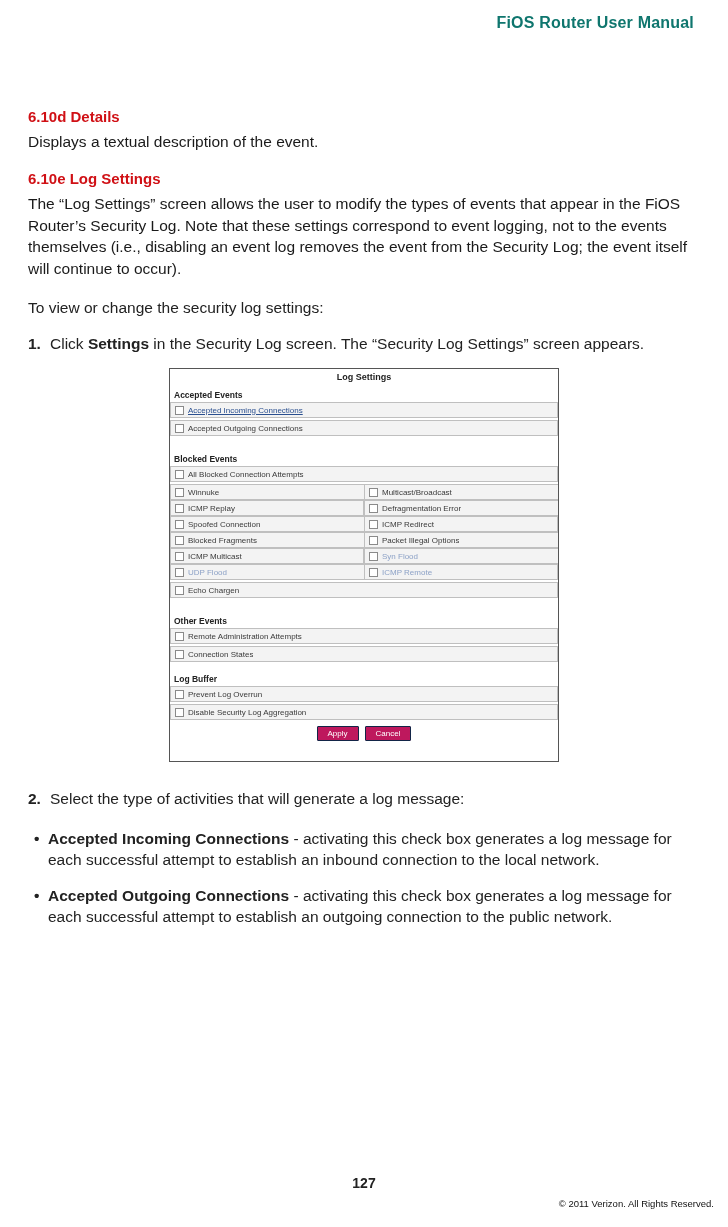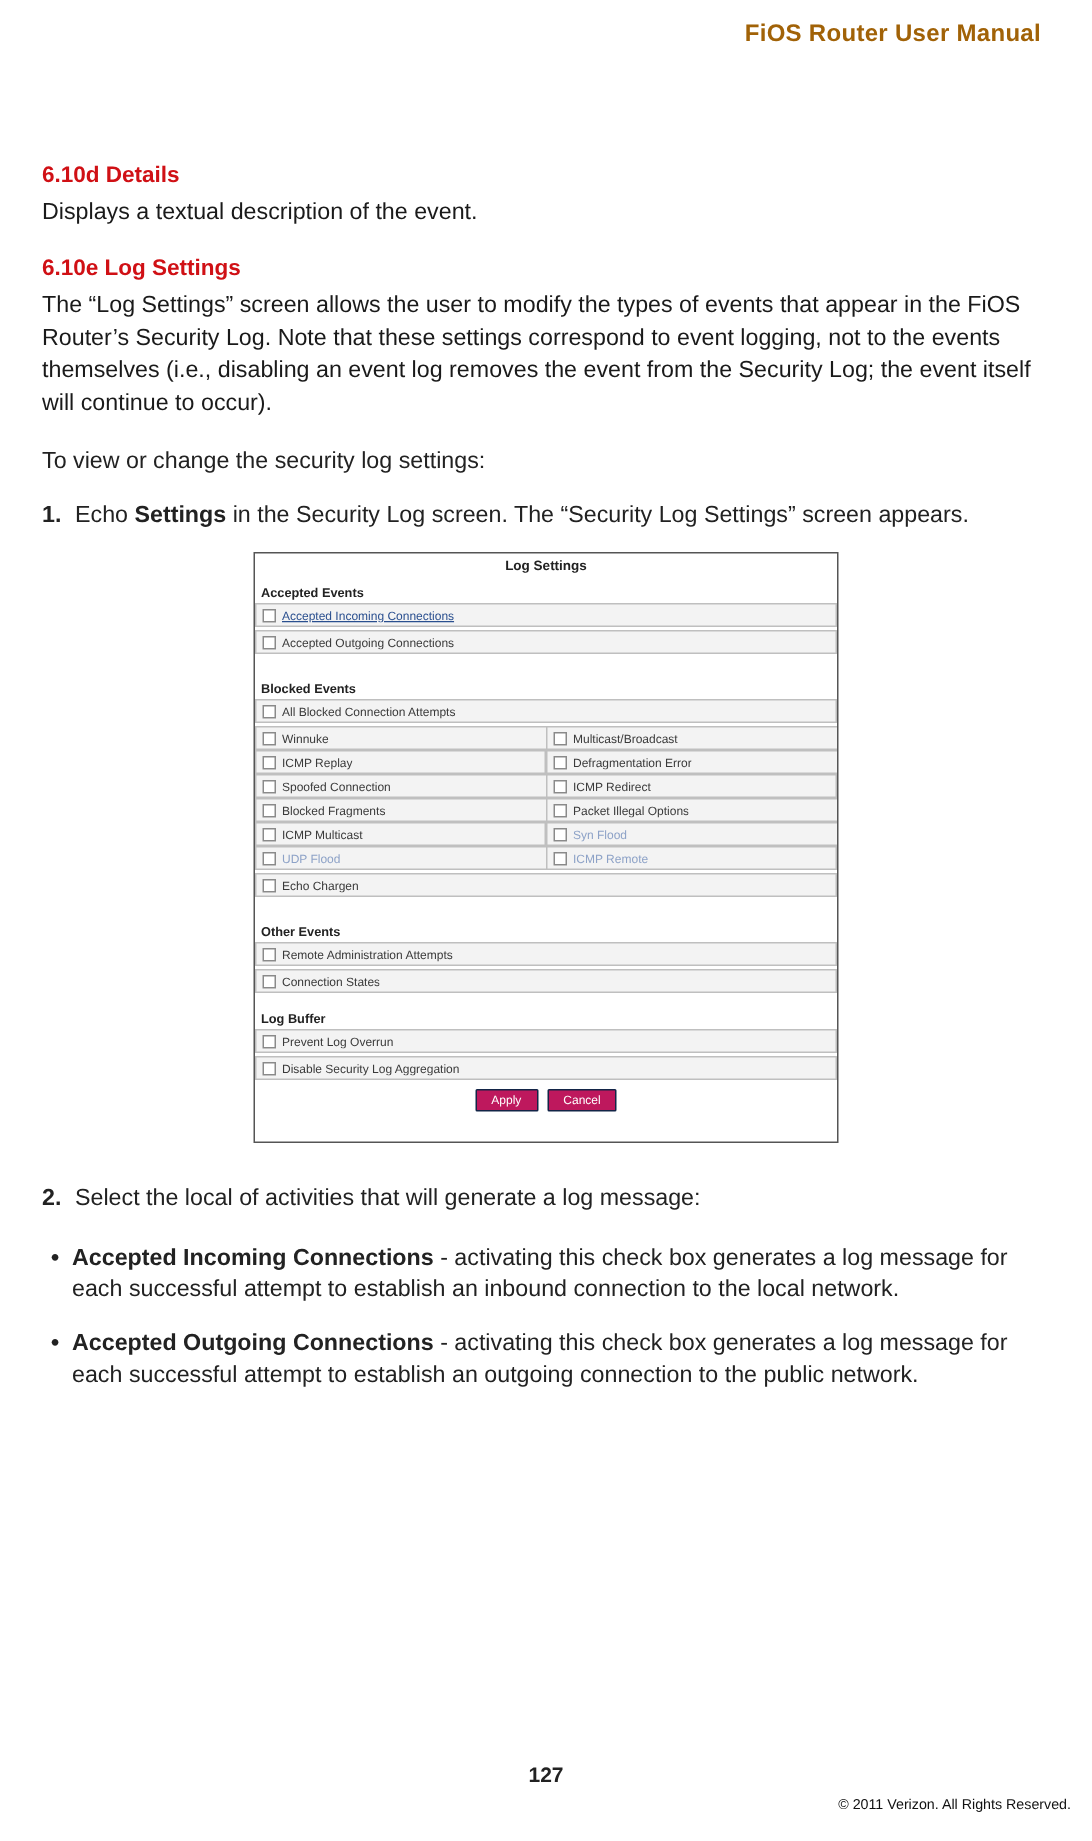"FiOS Router User Manual" .doc-title { color: #a16207 -> #0f766e }
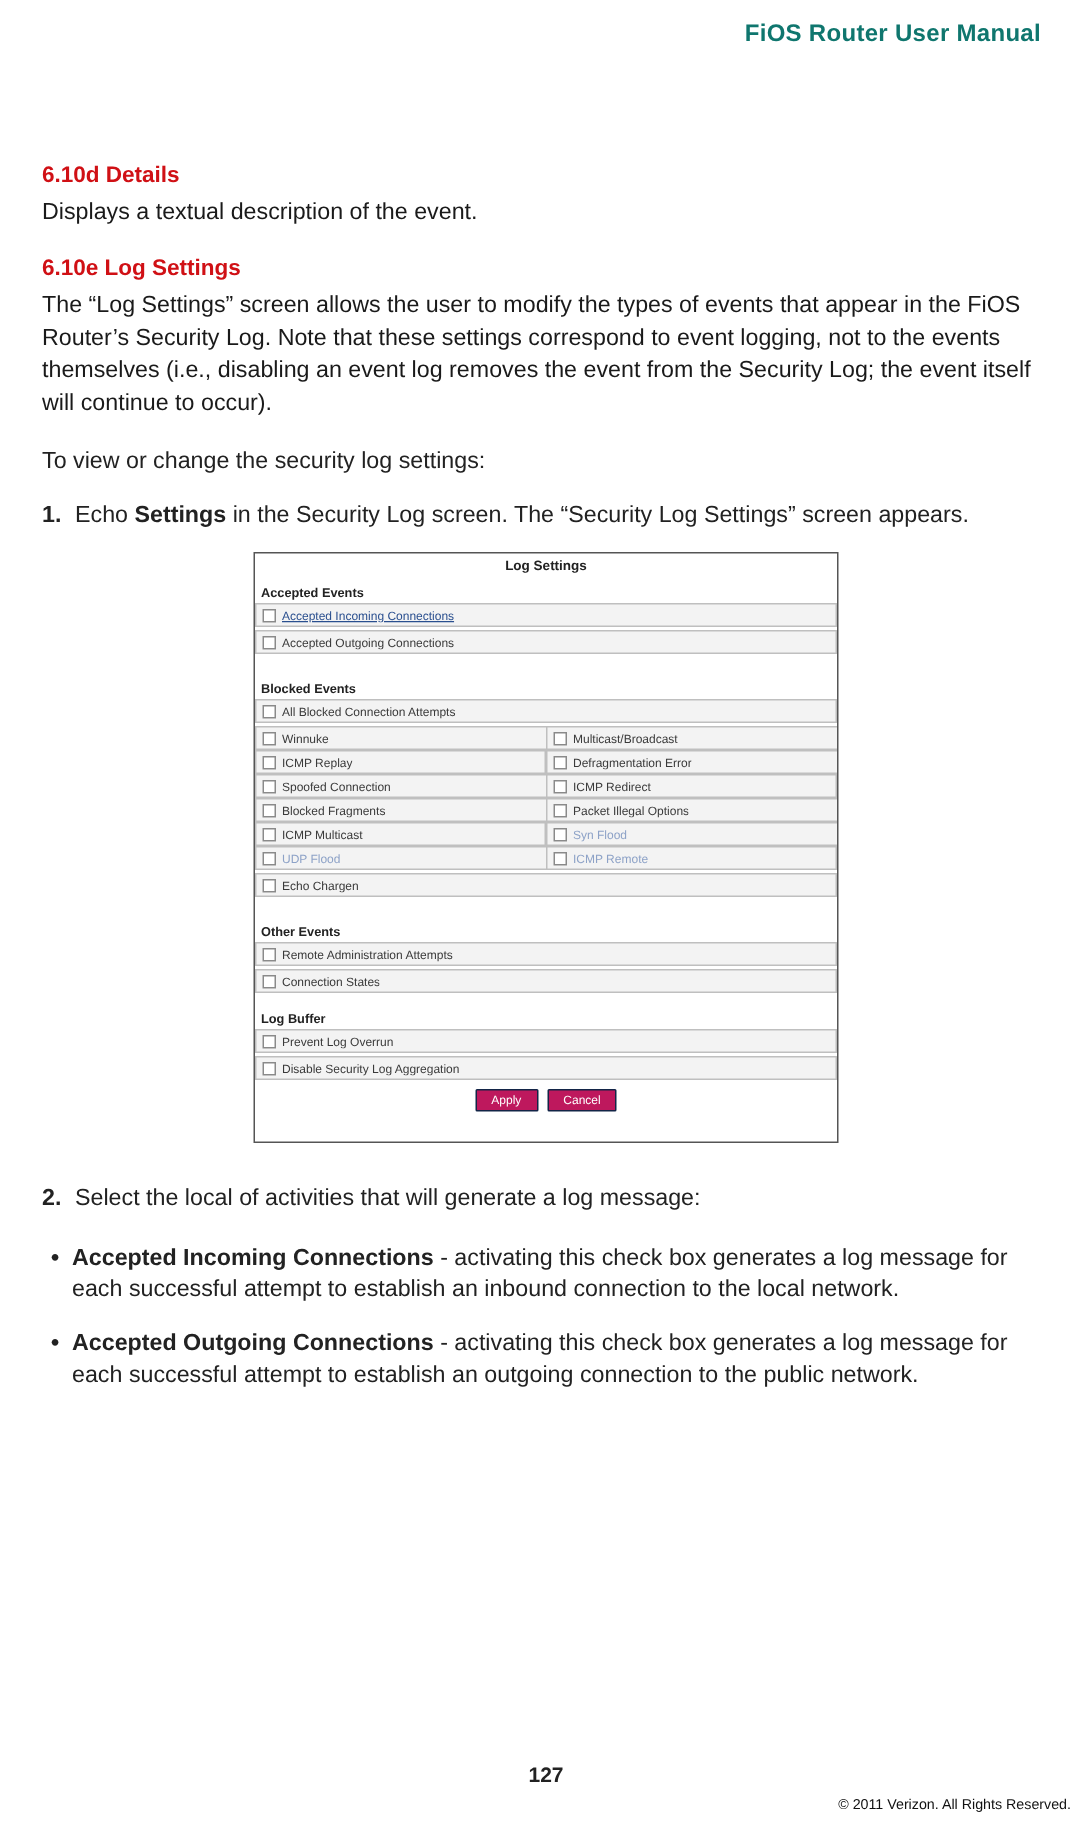"Echo" span { text: Echo -> Click }
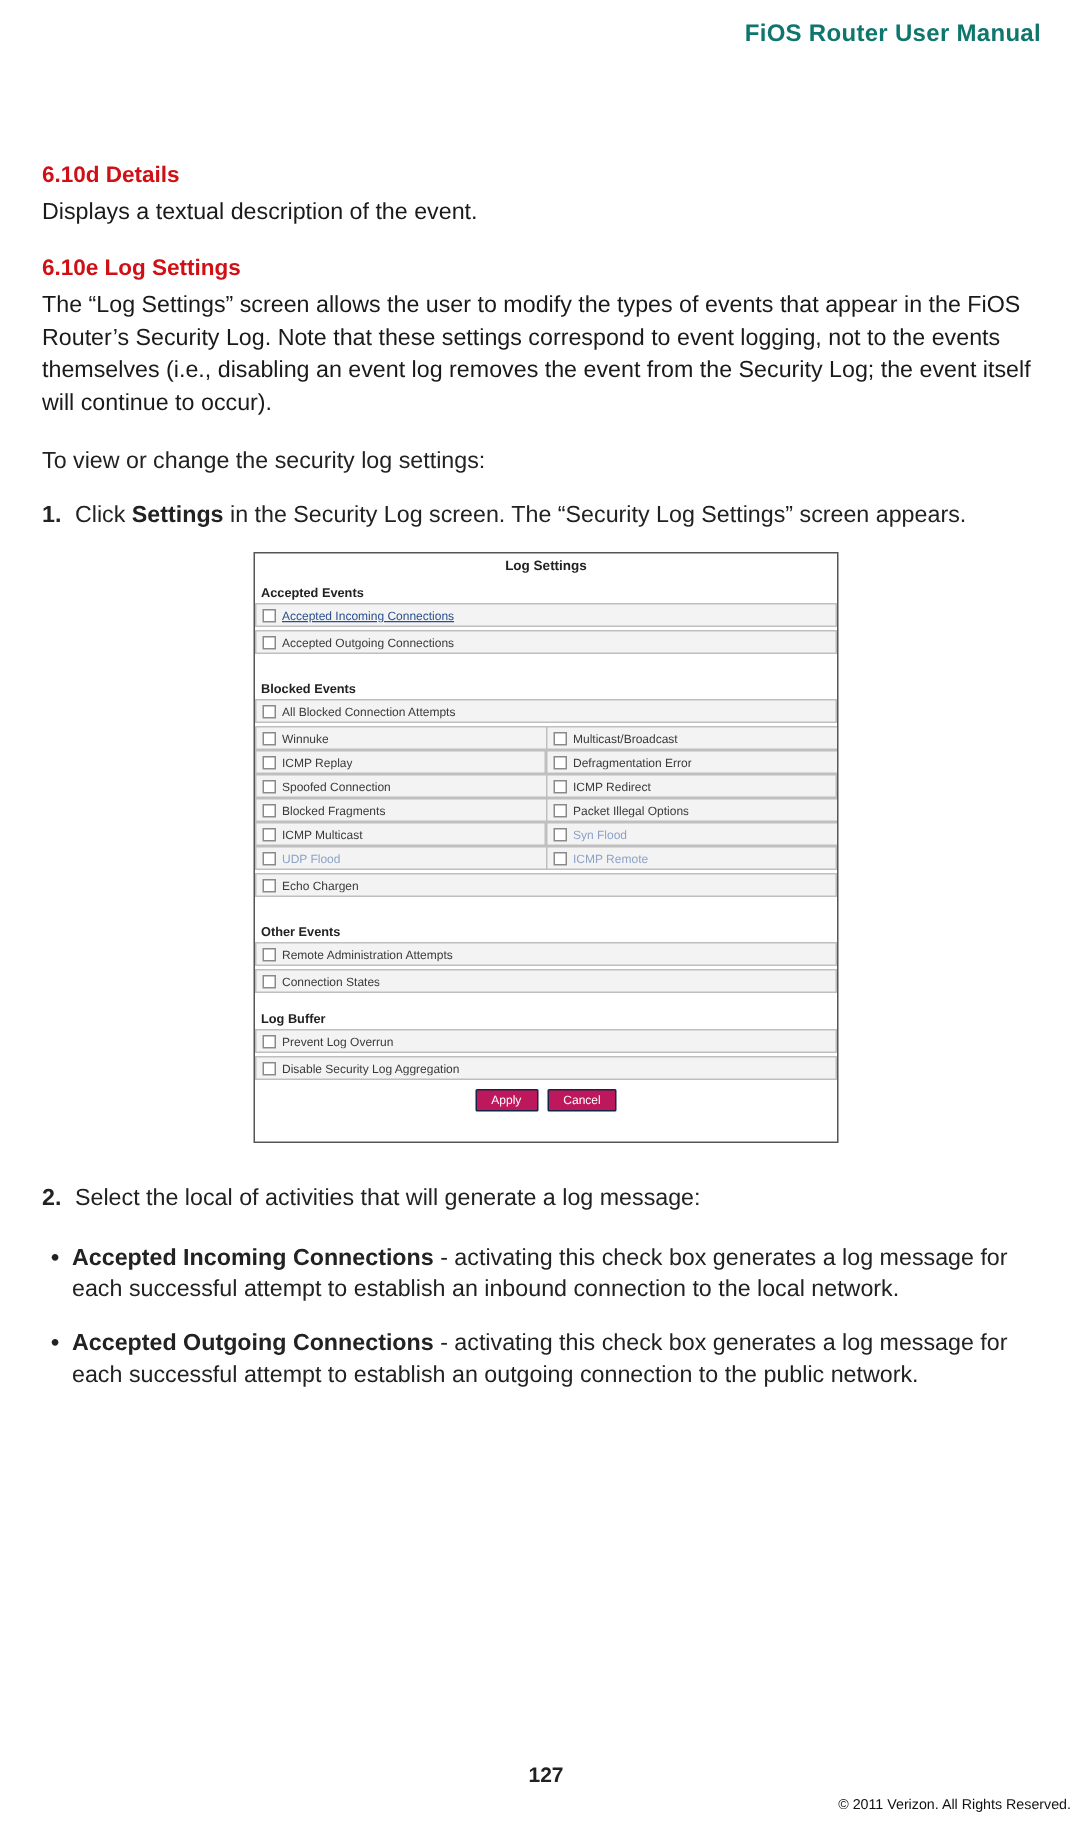"Select the local of activities" div.txt { text: local -> type }
